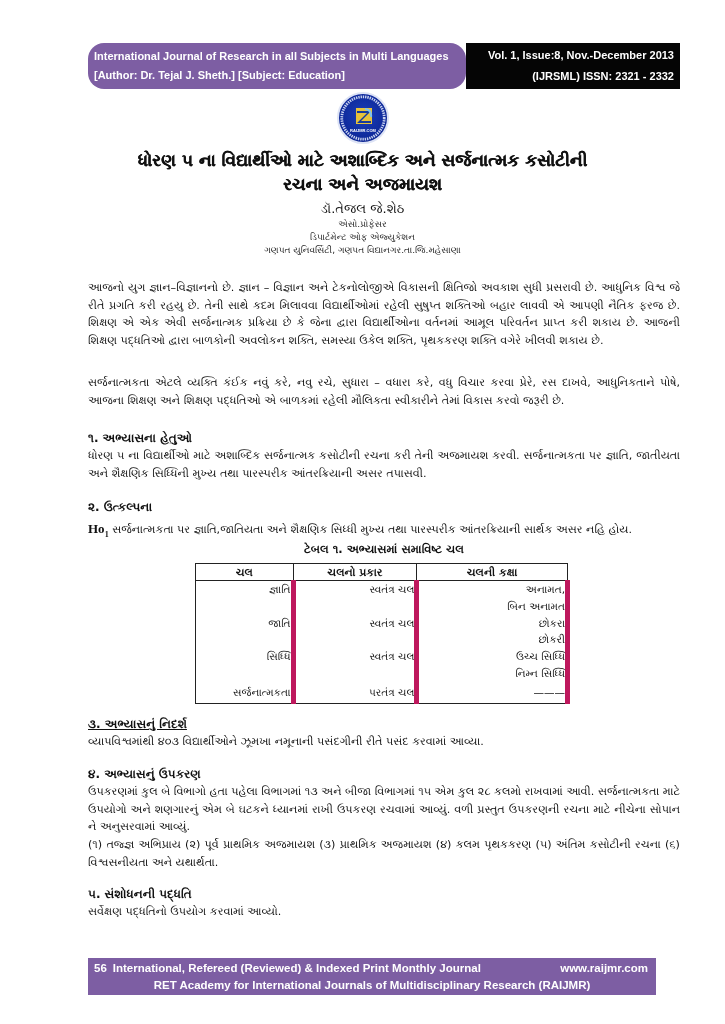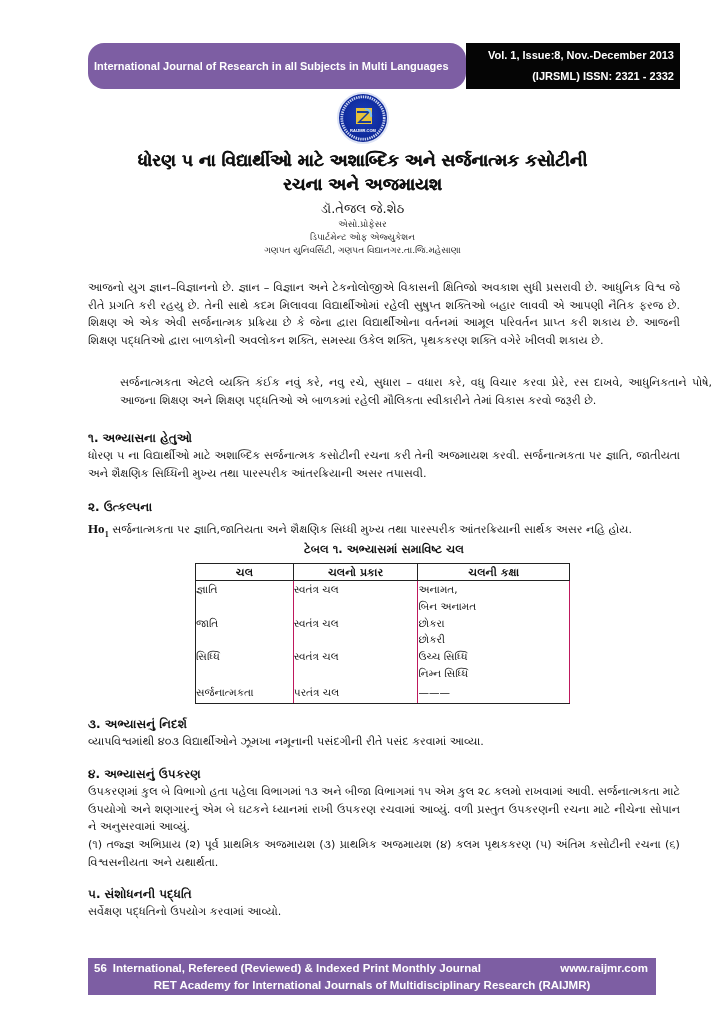"[Author: Dr. Tejal J. Sheth.]" div { html: none -> <div>[Author: Dr. Tejal J. Sheth.] [Subject: Education]</div> }
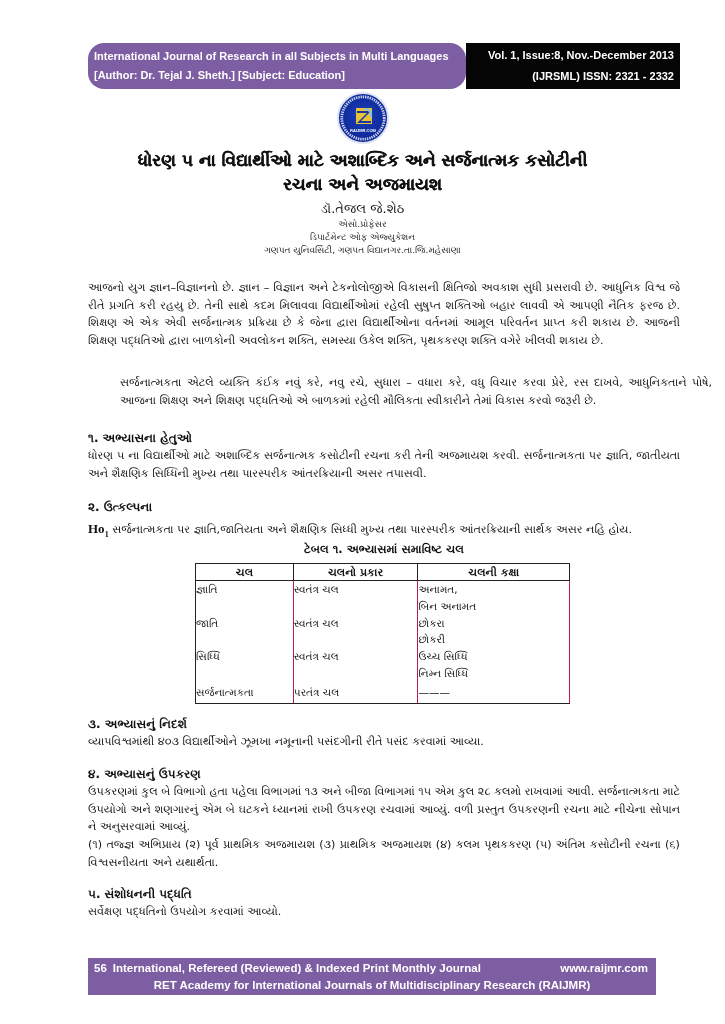"સર્જનાત્મકતા એટલે વ્યક્તિ કંઈક નવું" p.para { margin-left: 32px -> none }
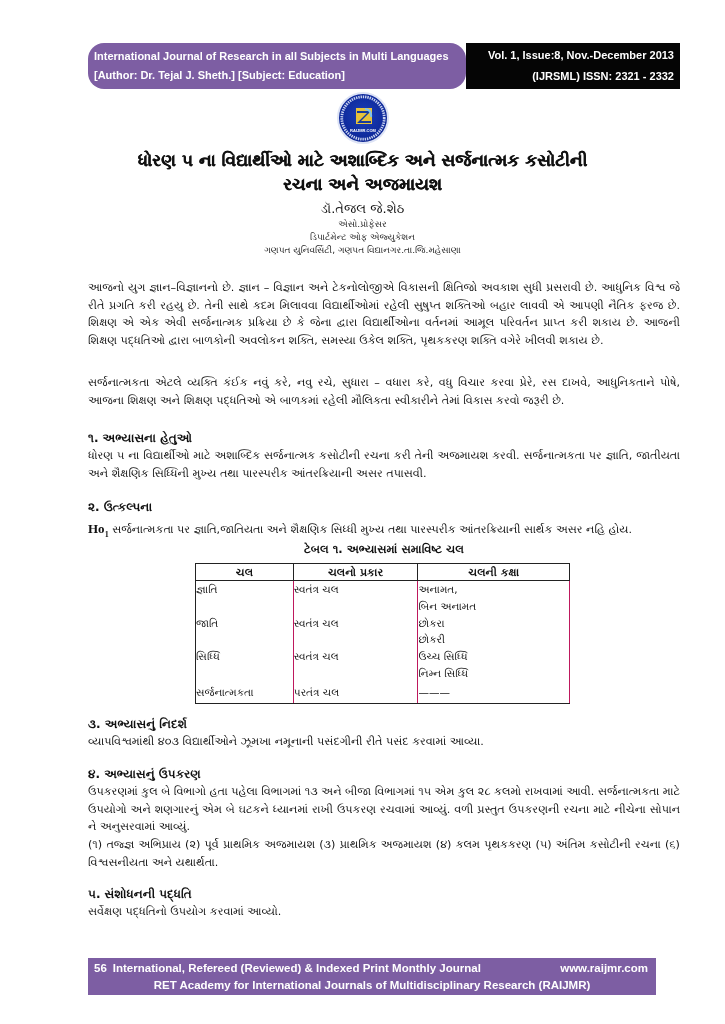"જ્ઞાતિ" .var-table td { border-right: 1px solid #be185d -> 5px solid #be185d; text-align: left -> right }
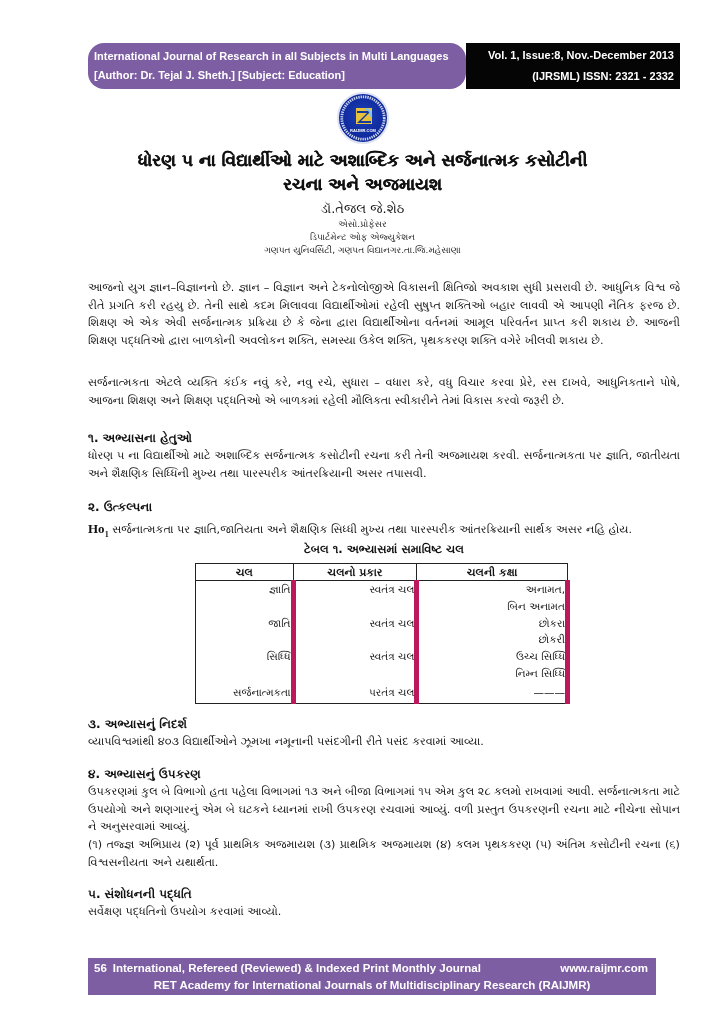"૩. અભ્યાસનું નિદર્શ" div.sec-head { text-decoration: none -> underline }
